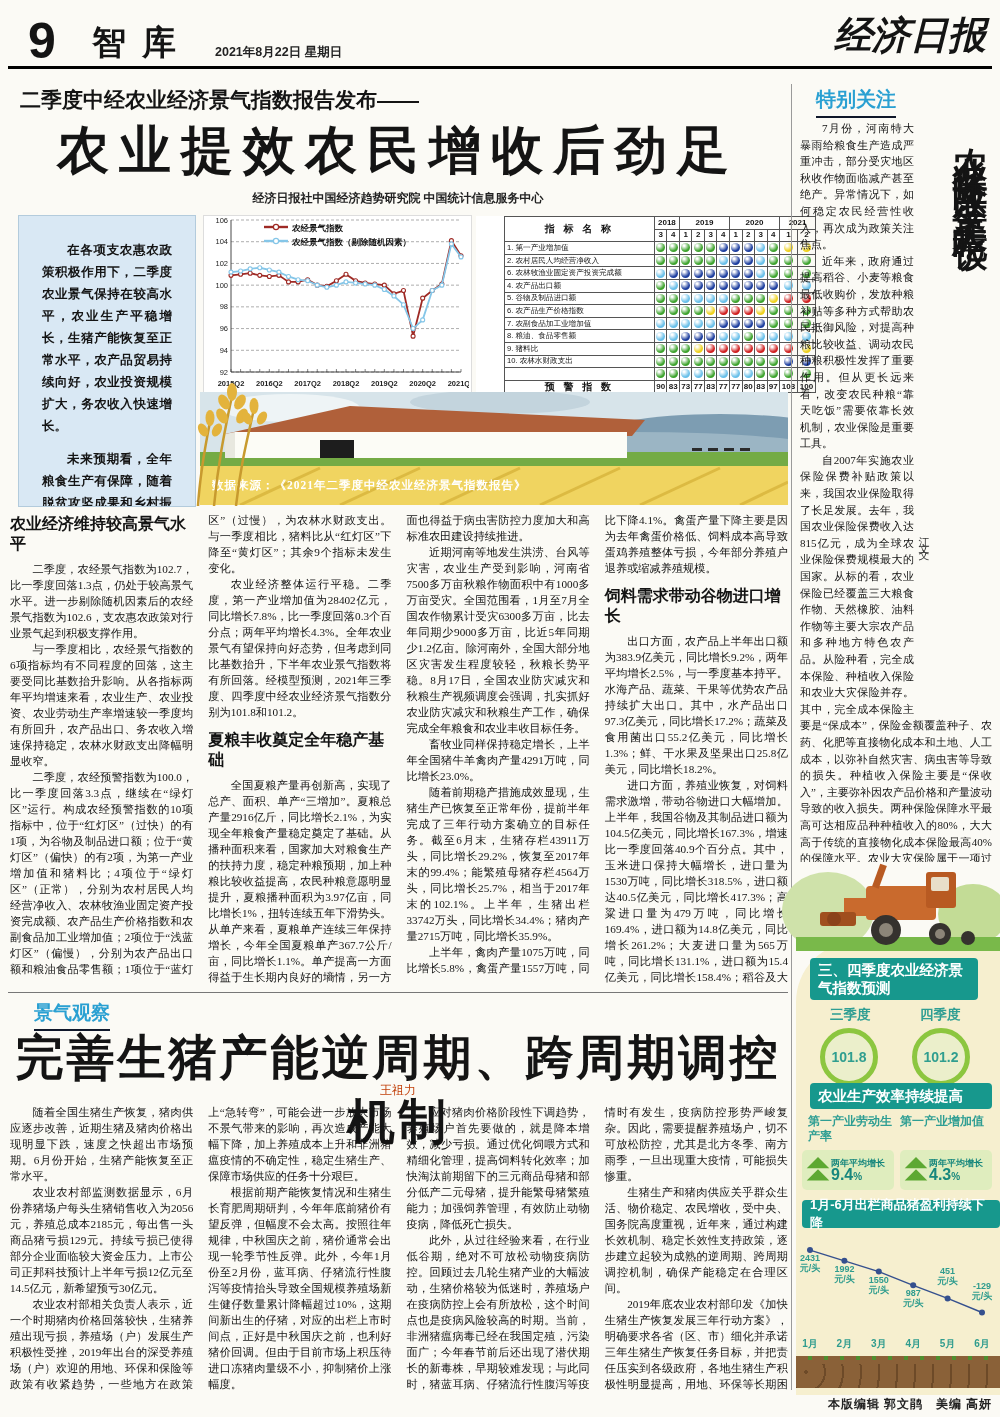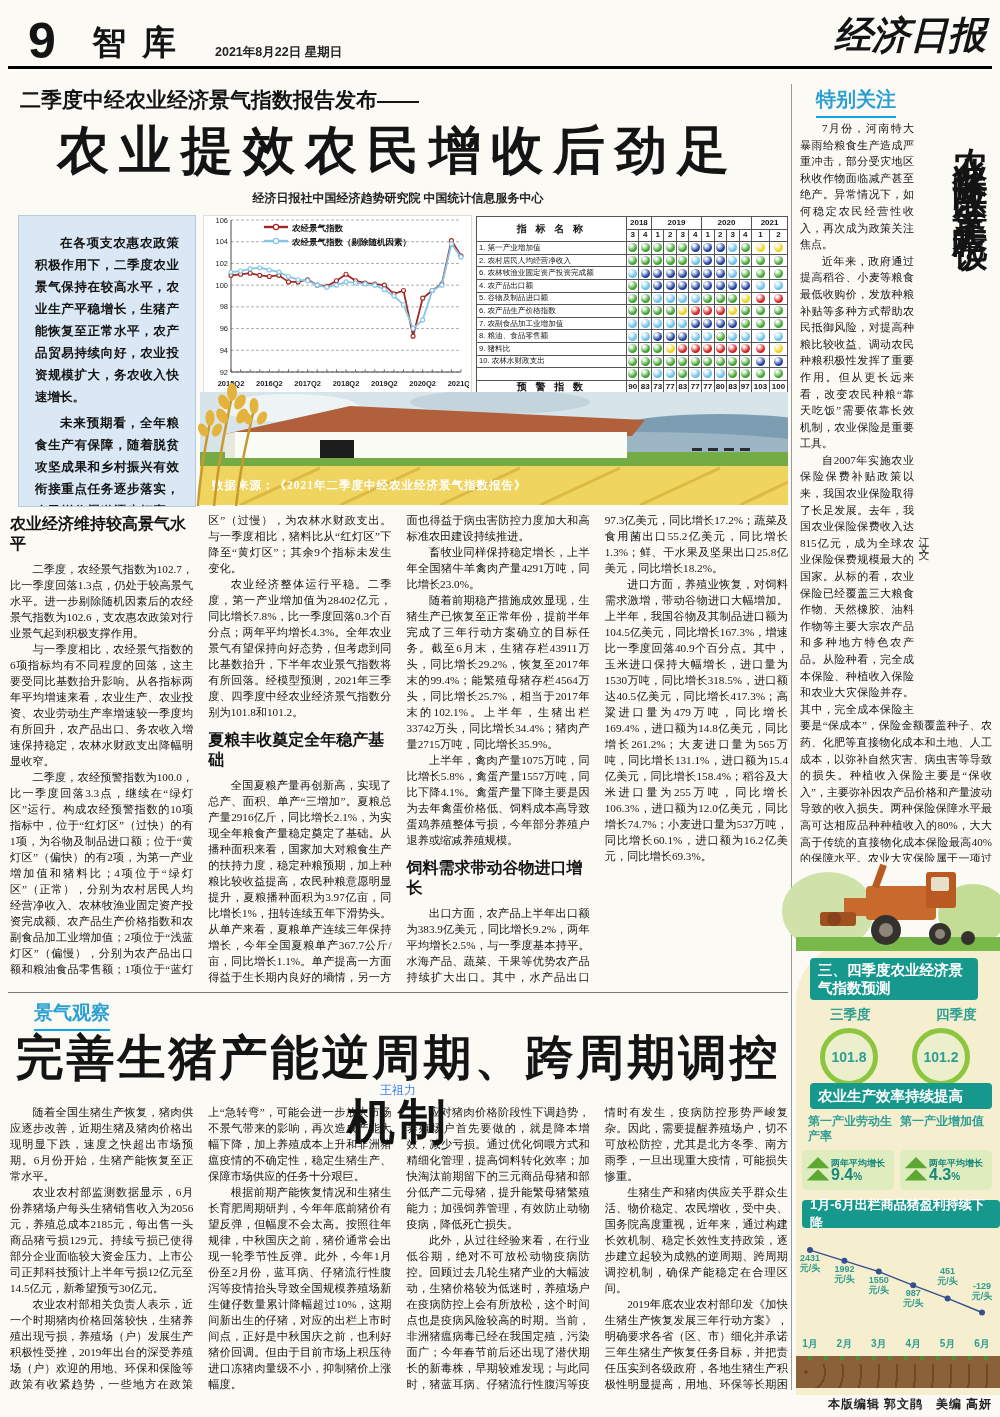"特别关注" .bluelabel { border-bottom: 2px solid #0ea5e9 -> 2px solid #0f172a }
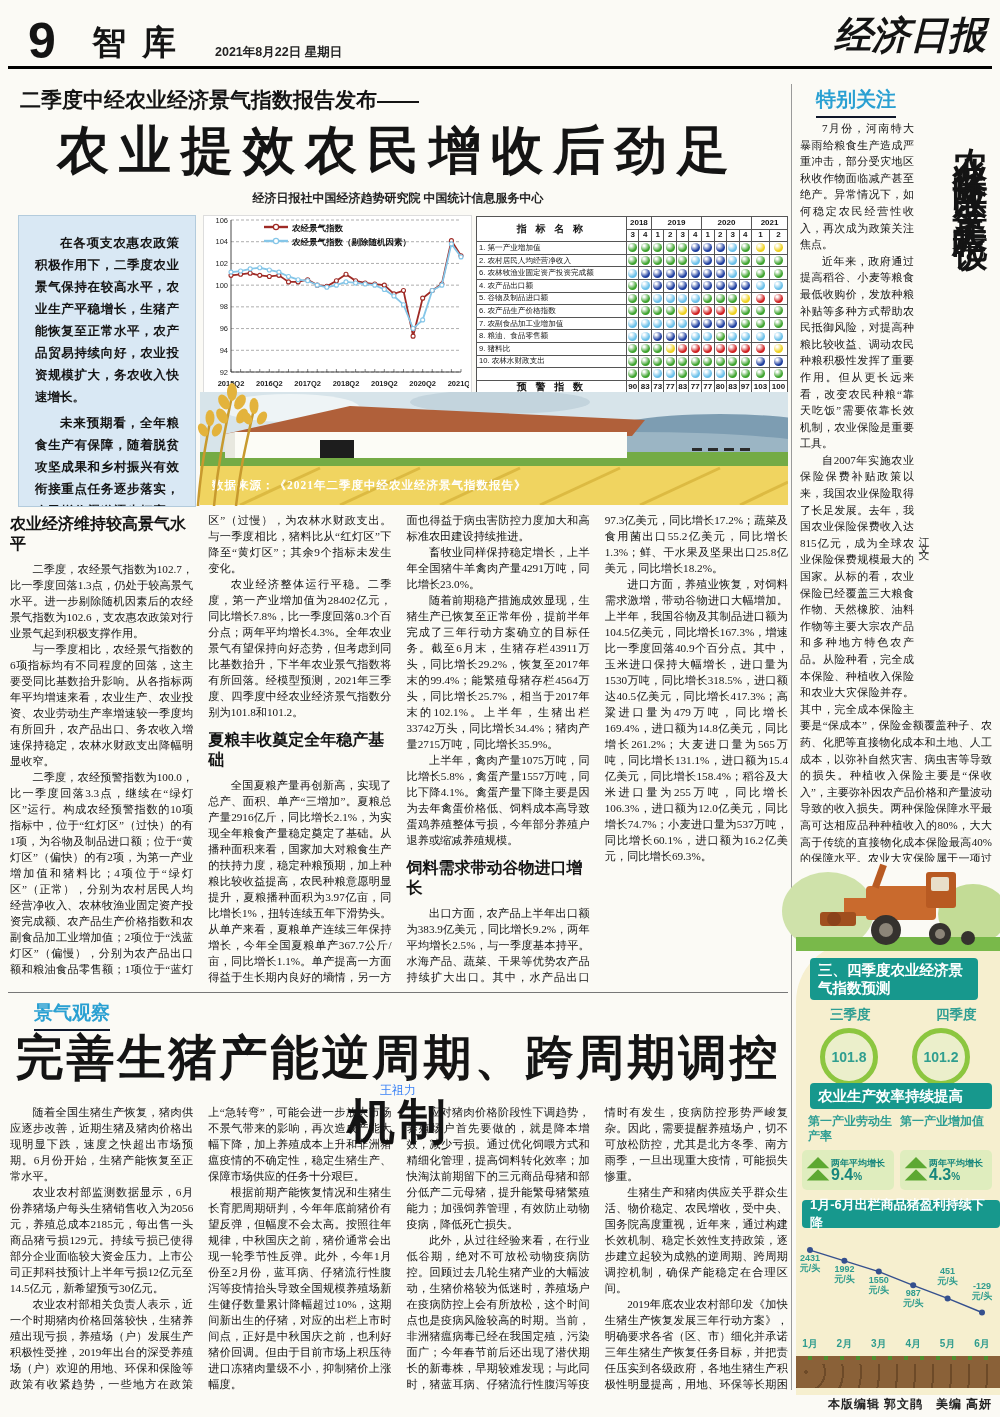"指 标 名 称" #sigtable table { margin-left: none -> 28px }
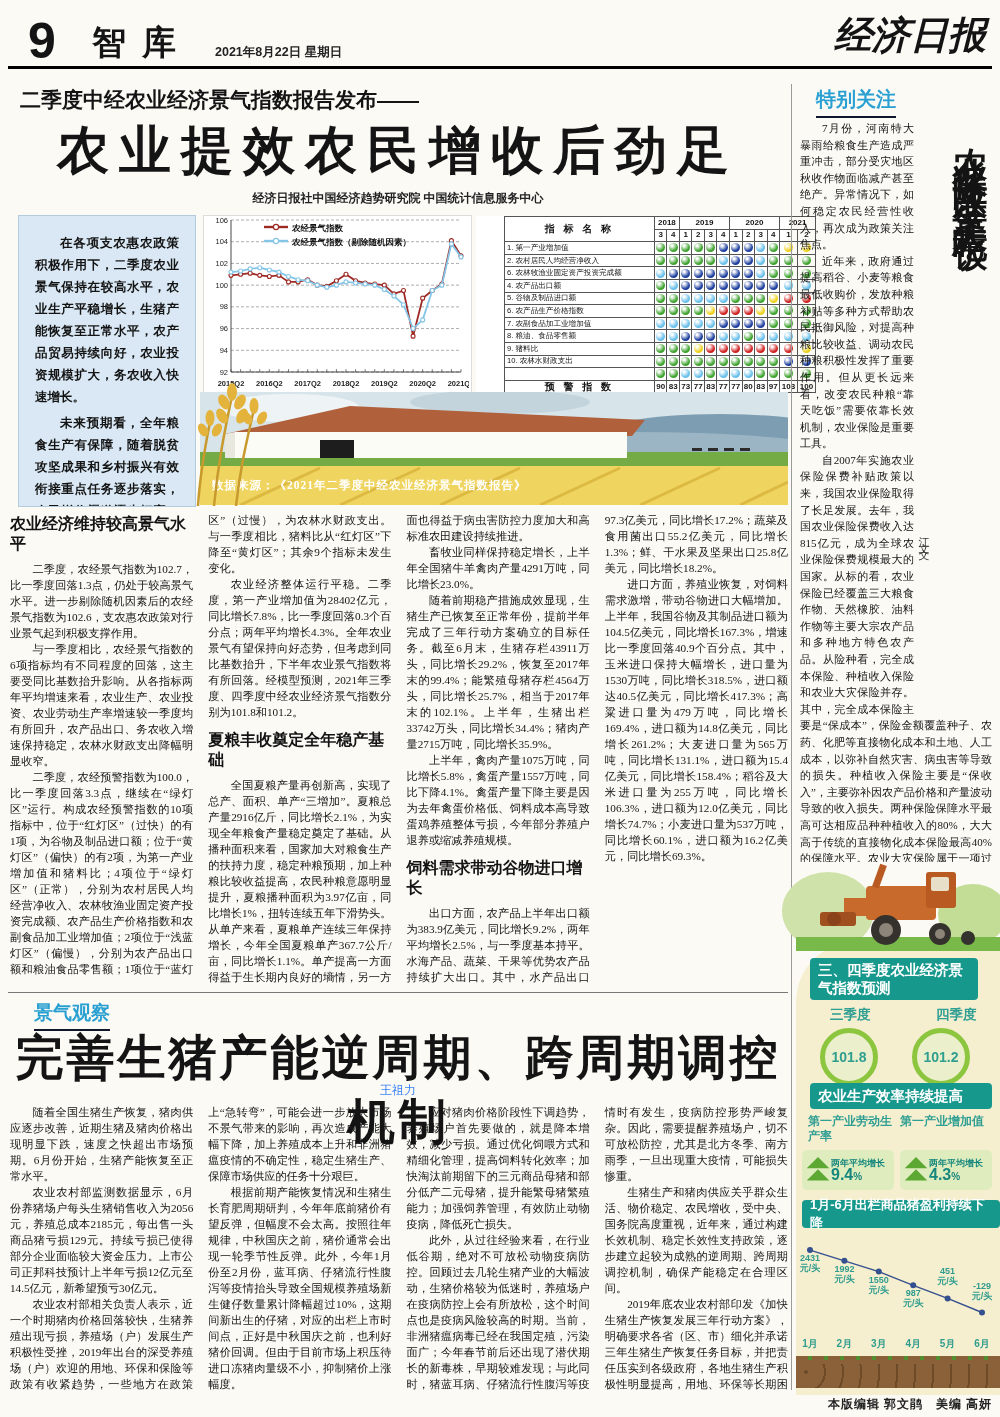"在各项支农惠农政策积极作用下，二季度农业景气保持在较高水平，农业生产平稳增长，生" .introbox p { margin: 4px -> 11px }
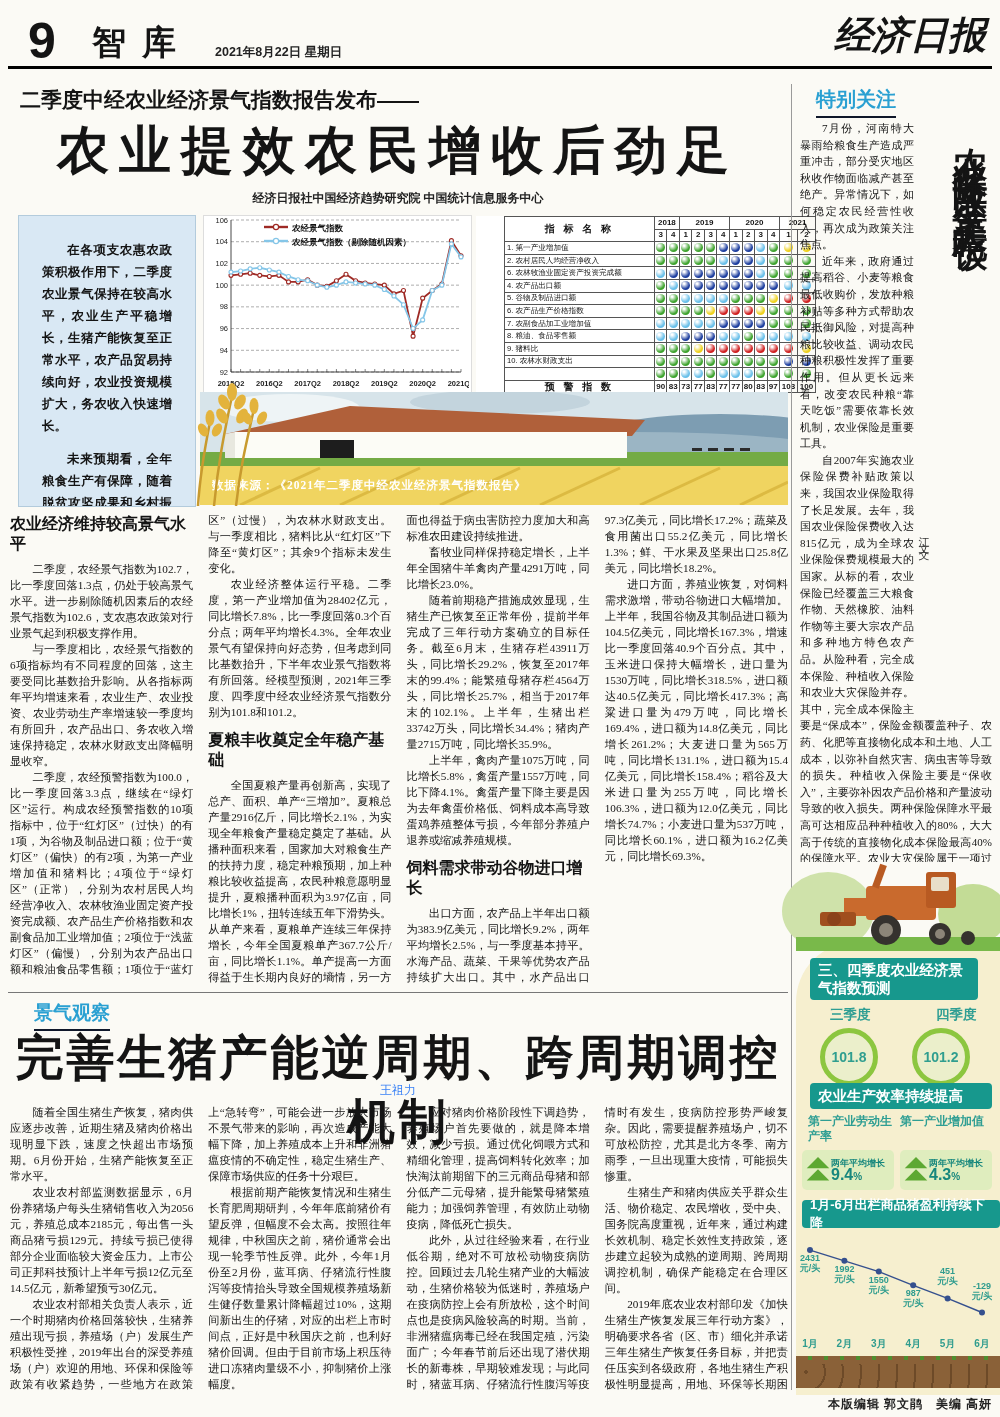"近期河南等地发生洪涝、台风等灾害，农业生产受到影响，河南省7500多万亩秋粮作物" p.apara { html: none -> <p>近期河南等地发生洪涝、台风等灾害，农业生产受到影响，河南省7500多万亩秋粮作物面积中有1000多万亩受灾。全国范围看，1月至7月全国农作物累计受灾6300多万亩，比去年同期少9000多万亩，比近5年同期少1.2亿亩。除河南外，全国大部分地区灾害发生程度较轻，秋粮长势平稳。8月17日，全国农业防灾减灾和秋粮生产视频调度会强调，扎实抓好农业防灾减灾和秋粮生产工作，确保完成全年粮食和农业丰收目标任务。</p> }
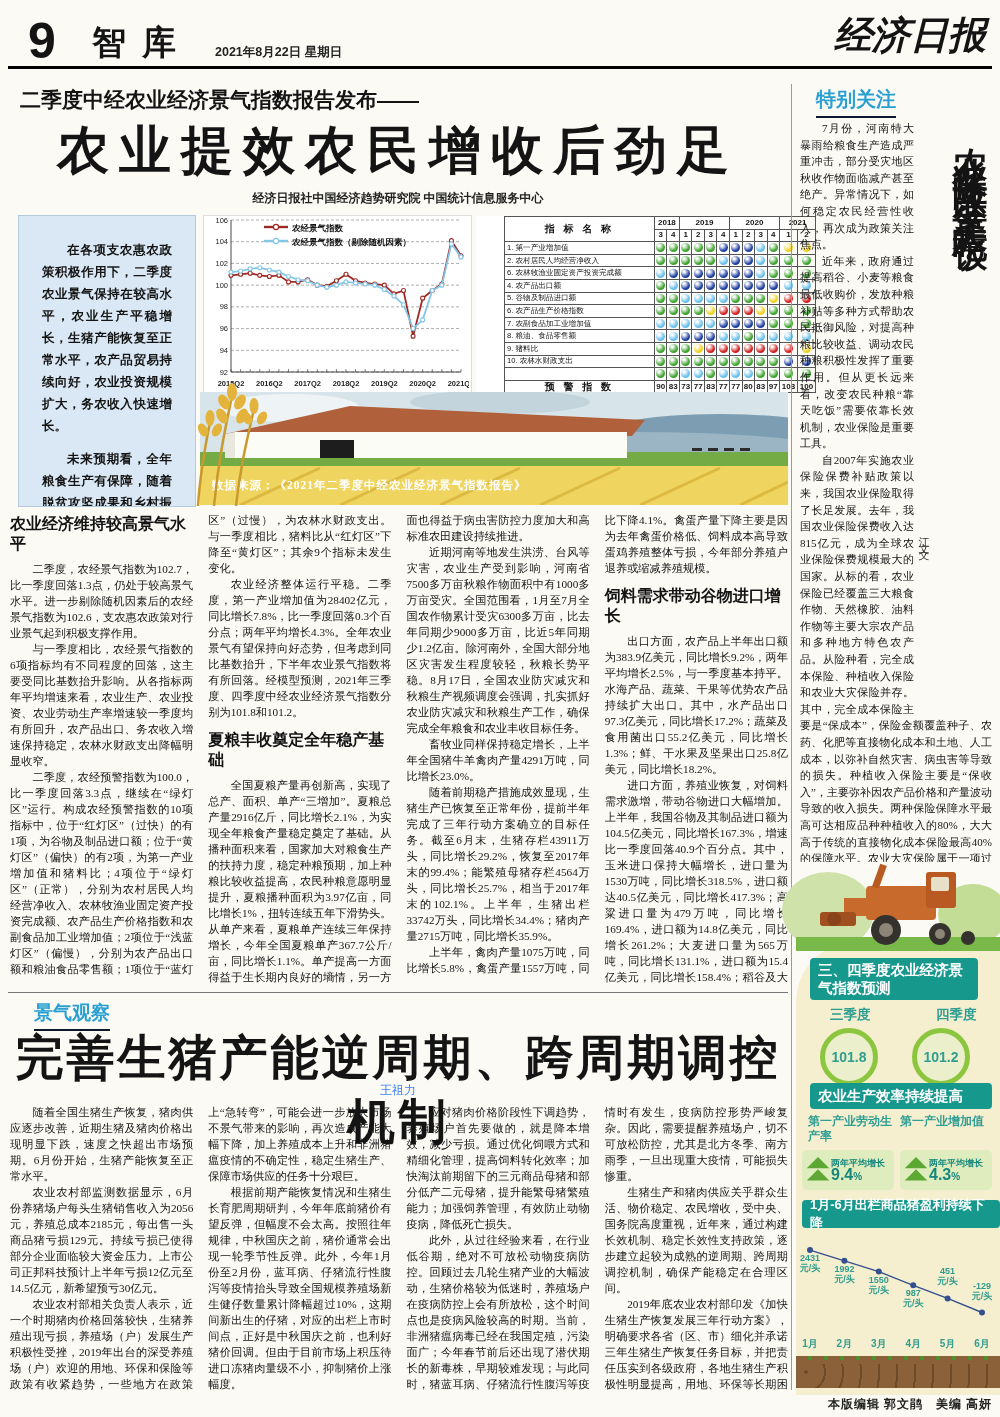"四季度" div.qlabel { left: 140px -> 124px }
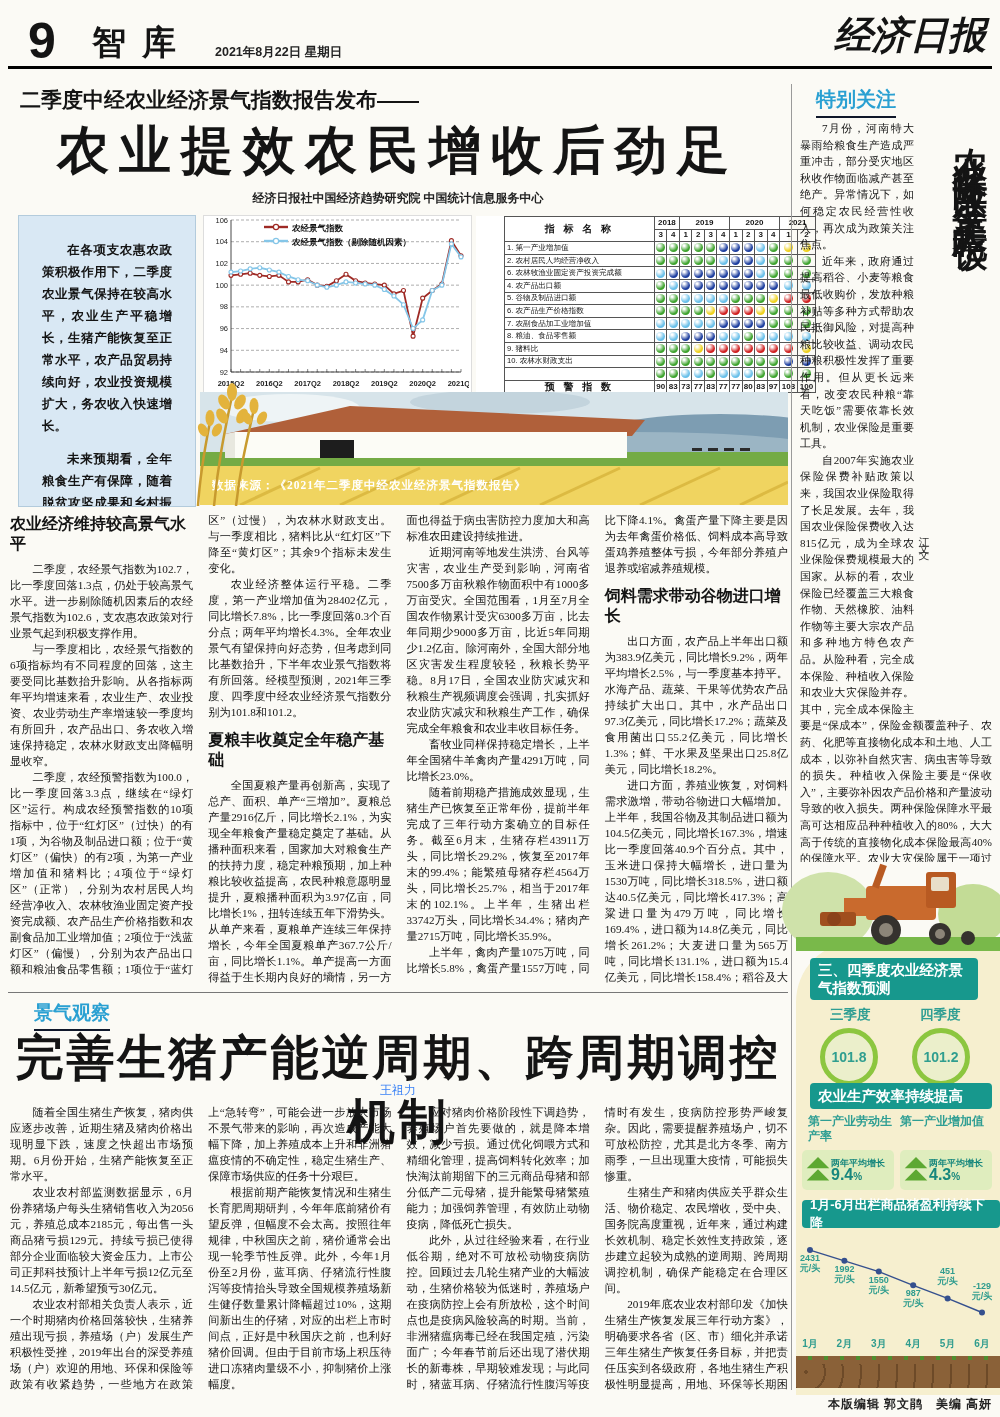"王祖力" .obsauthor { color: #3b82f6 -> #c2410c }
